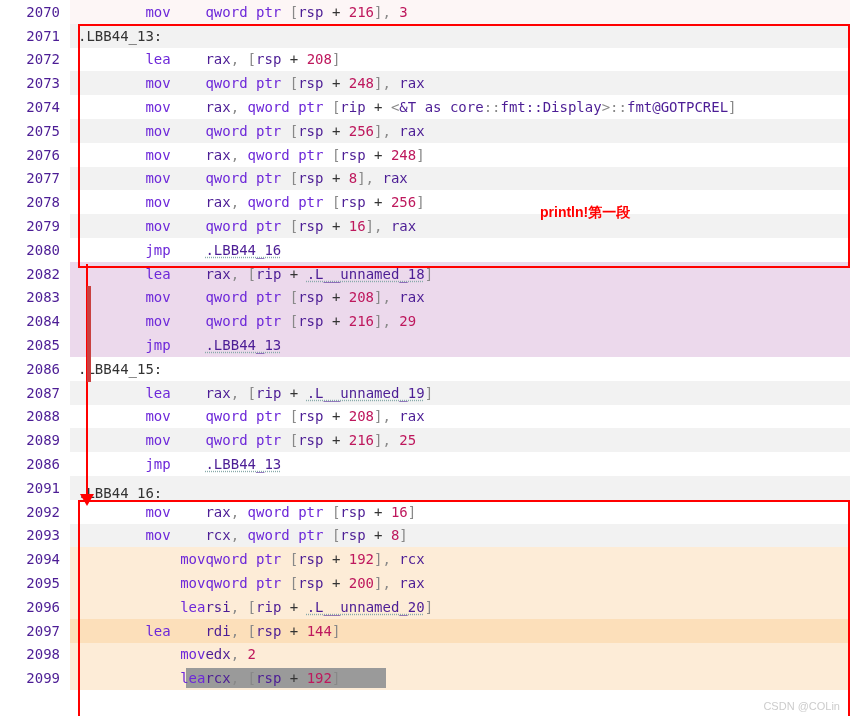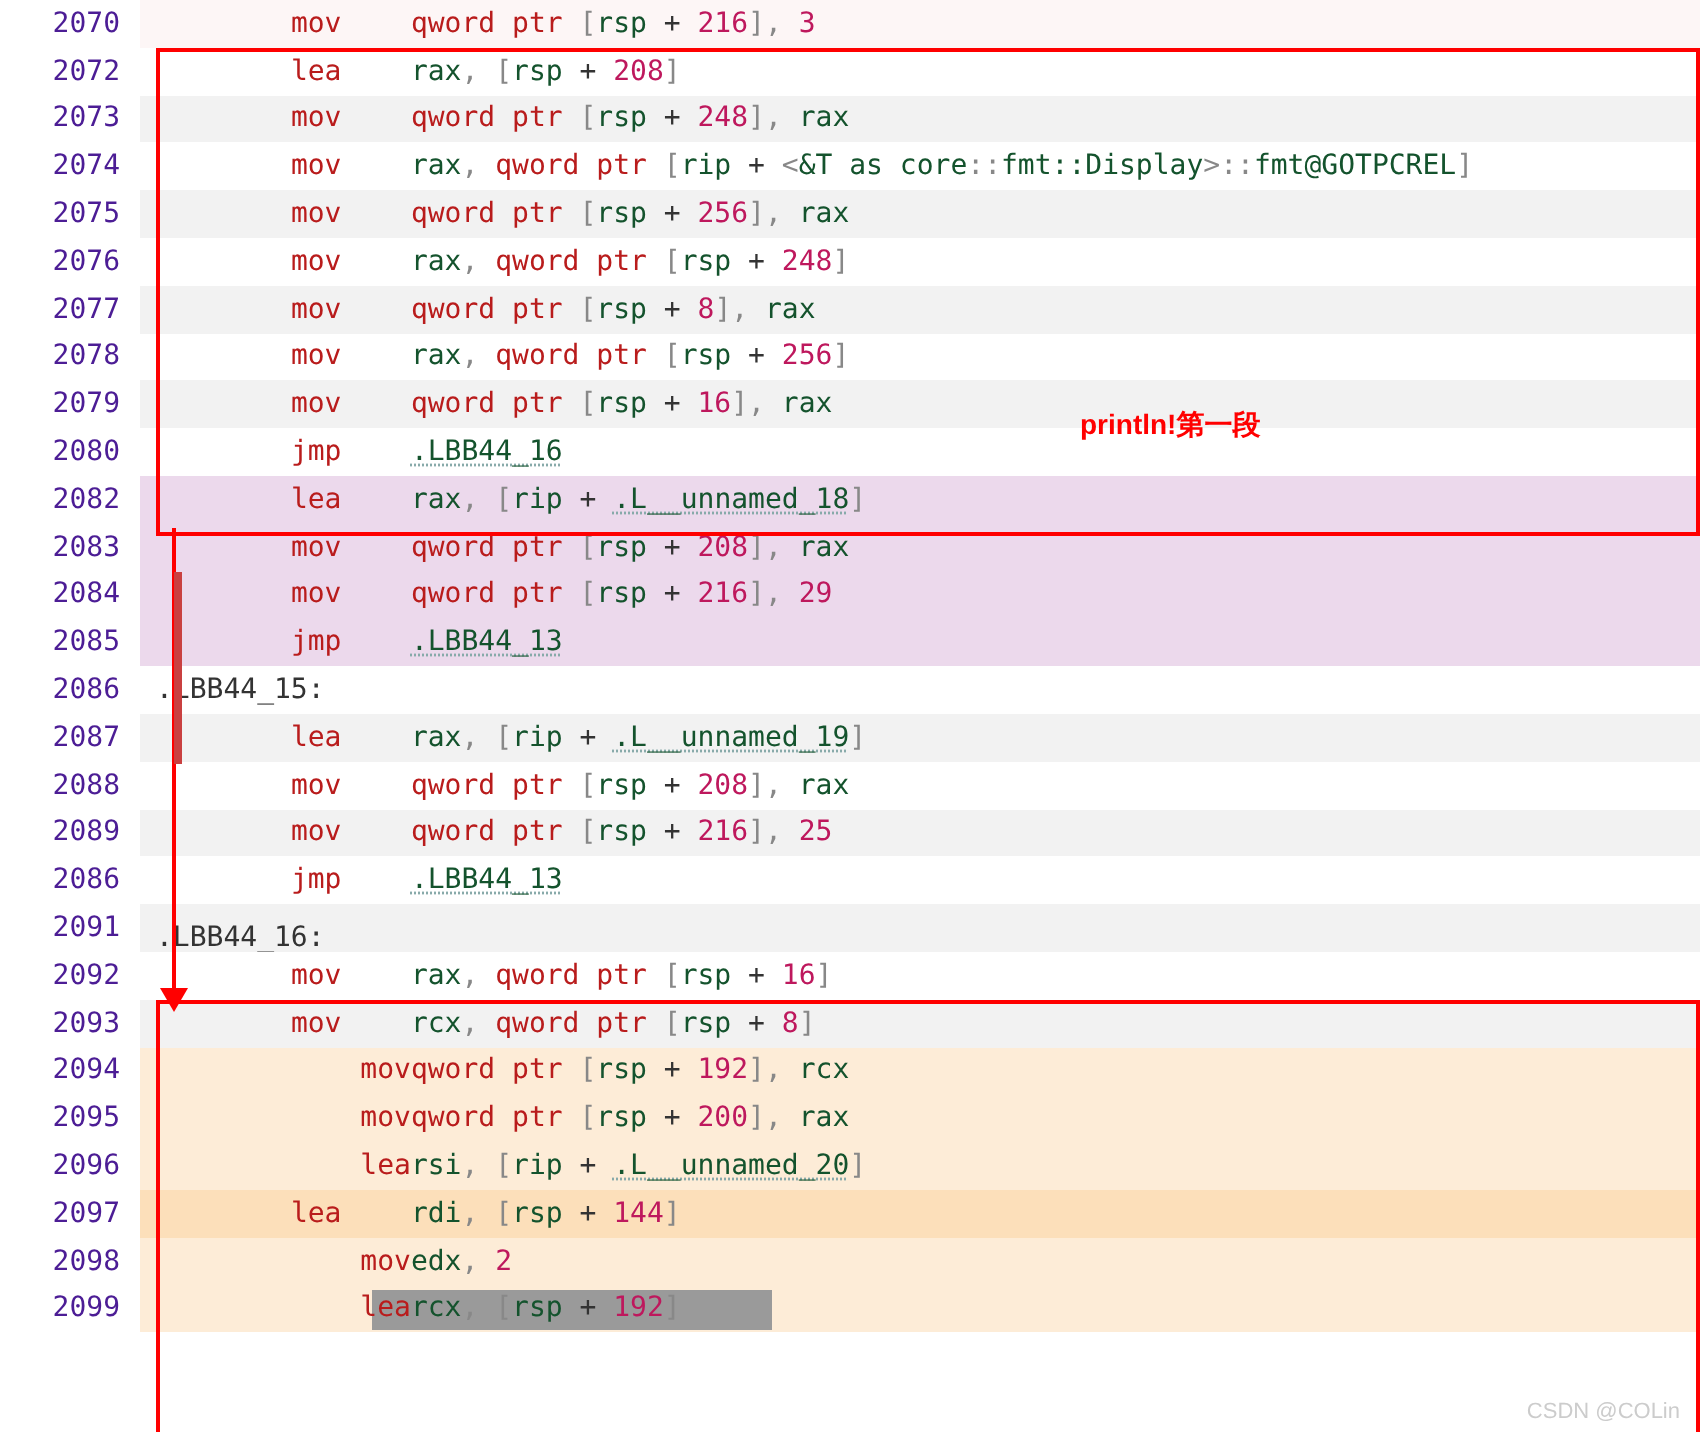"mov" .t-blue { color: #b91c1c -> #6d28d9 }
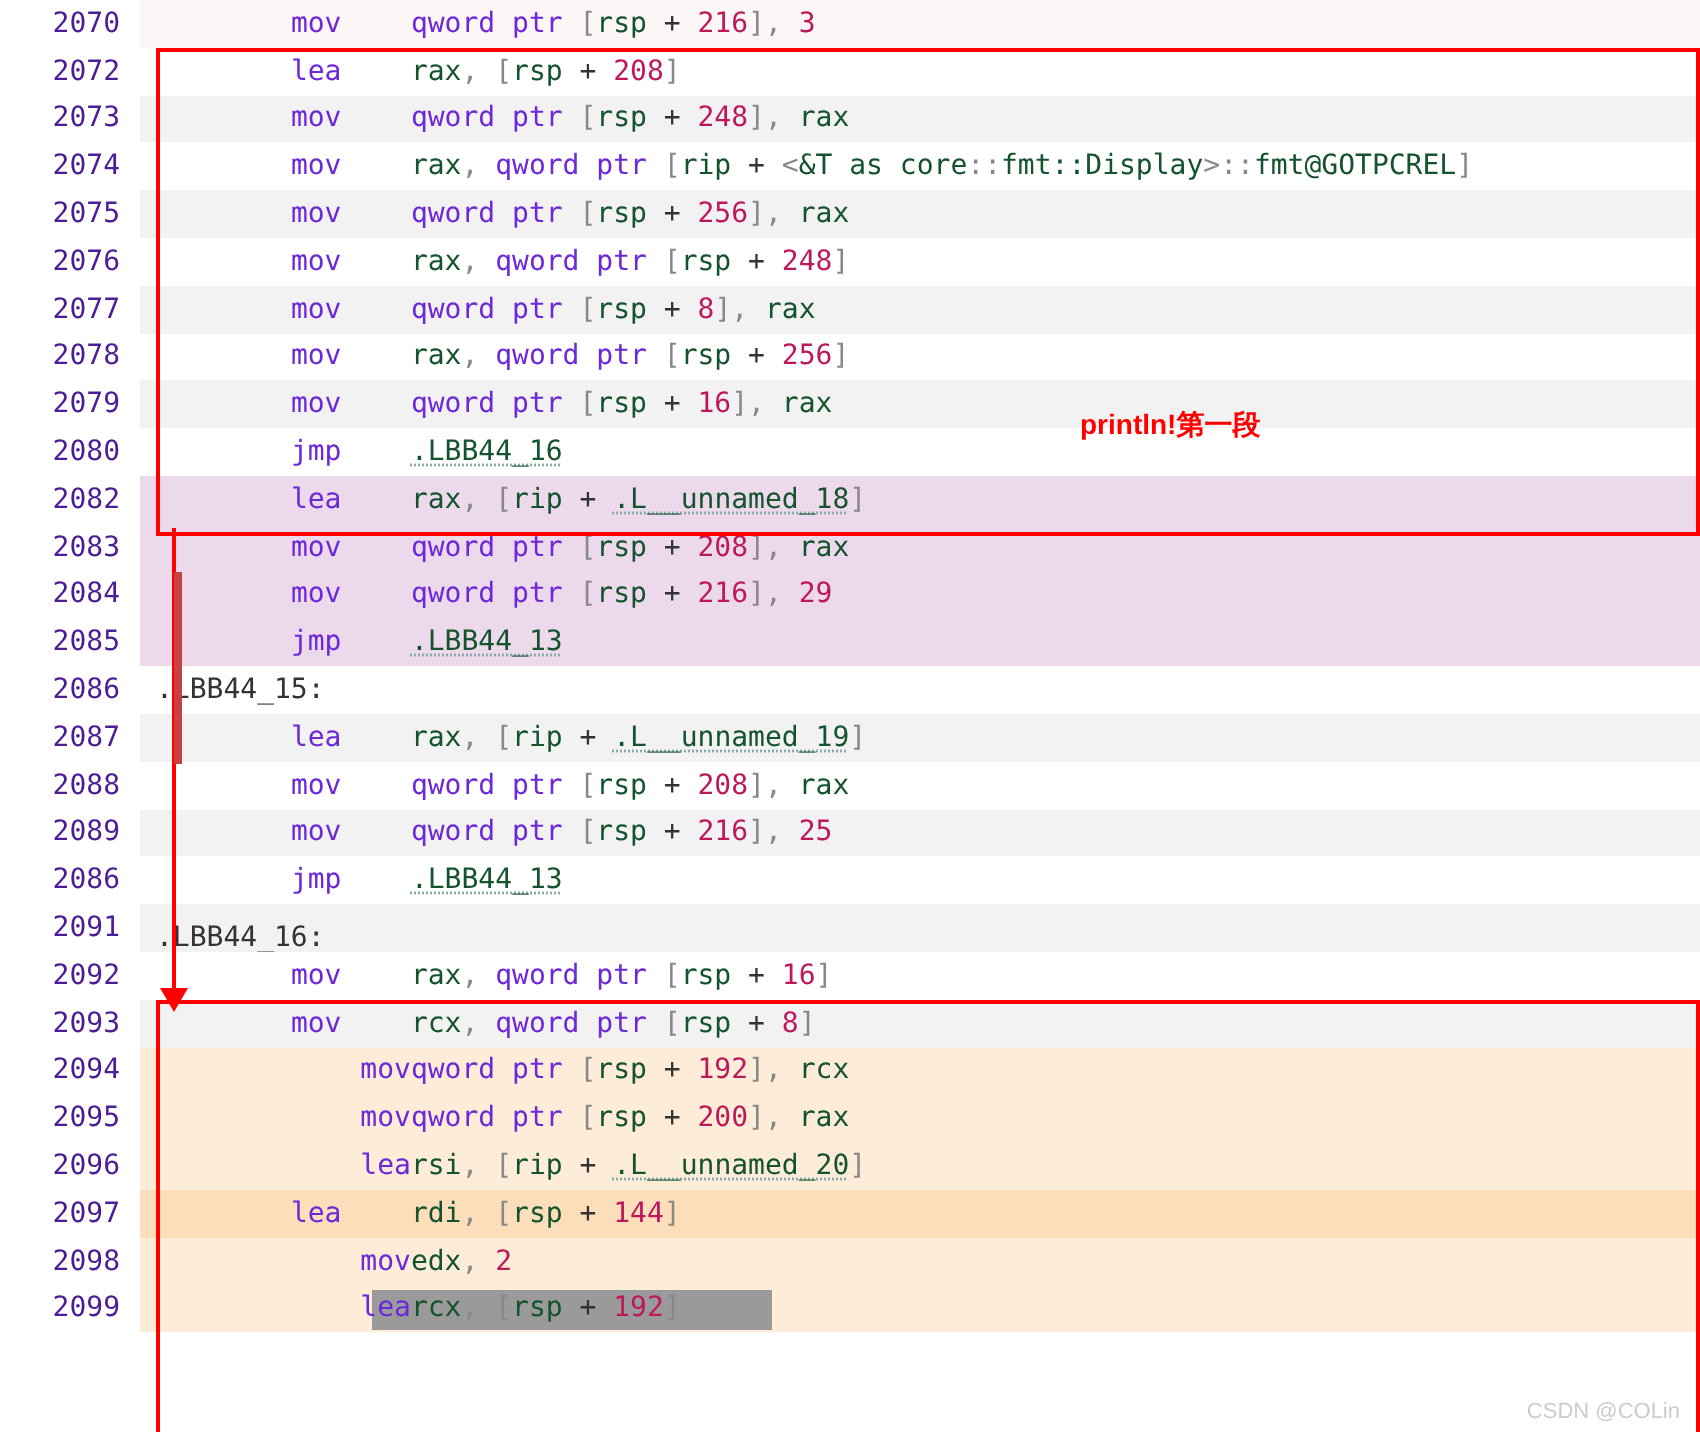"rsp" .t-teal { color: #14532d -> #4c1d95 }
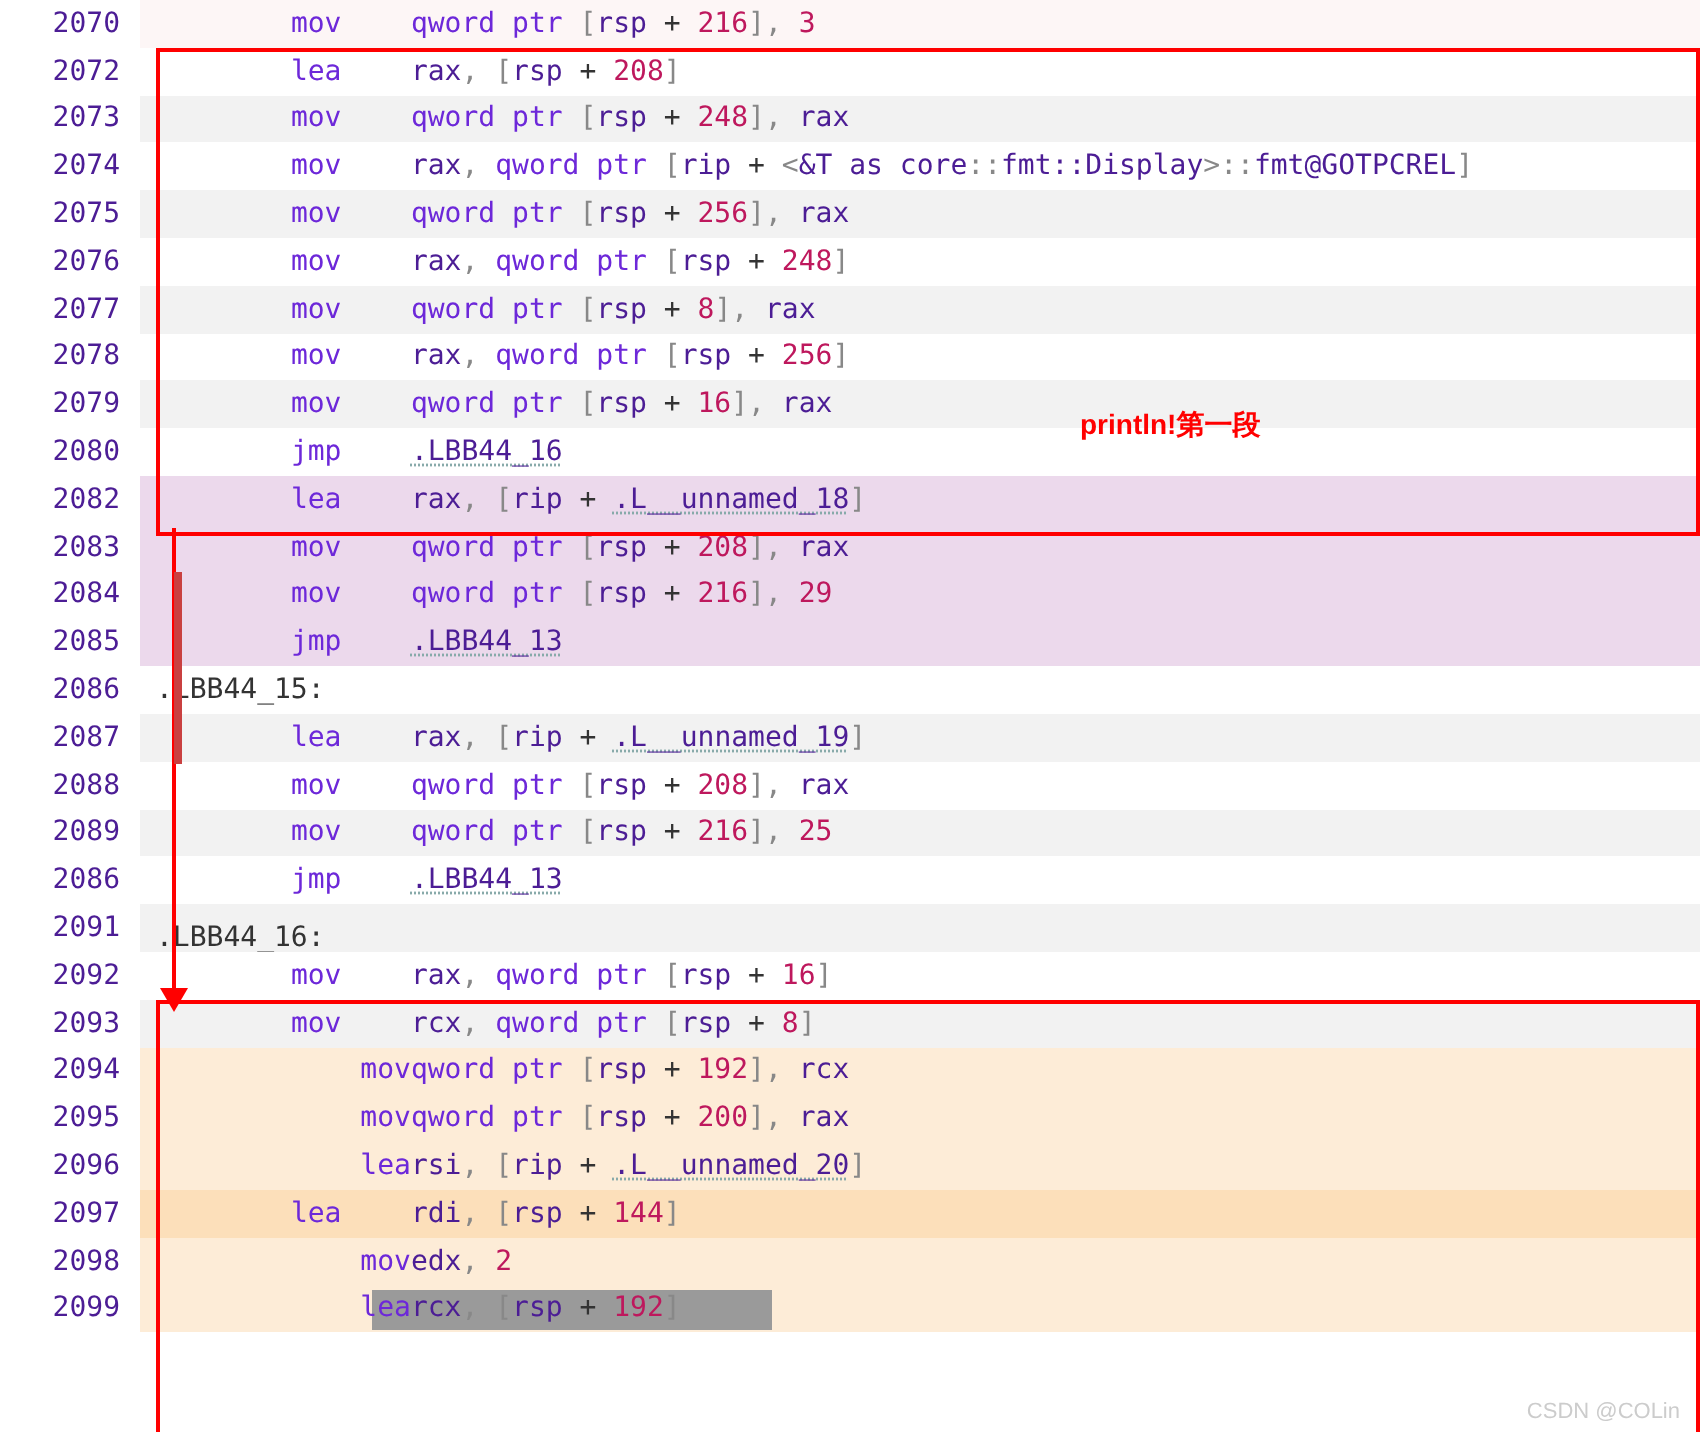"2071" div.line { html: none -> <div><div>2071</div><div><span><span>.LBB44_13:</span></span></div></div> }
